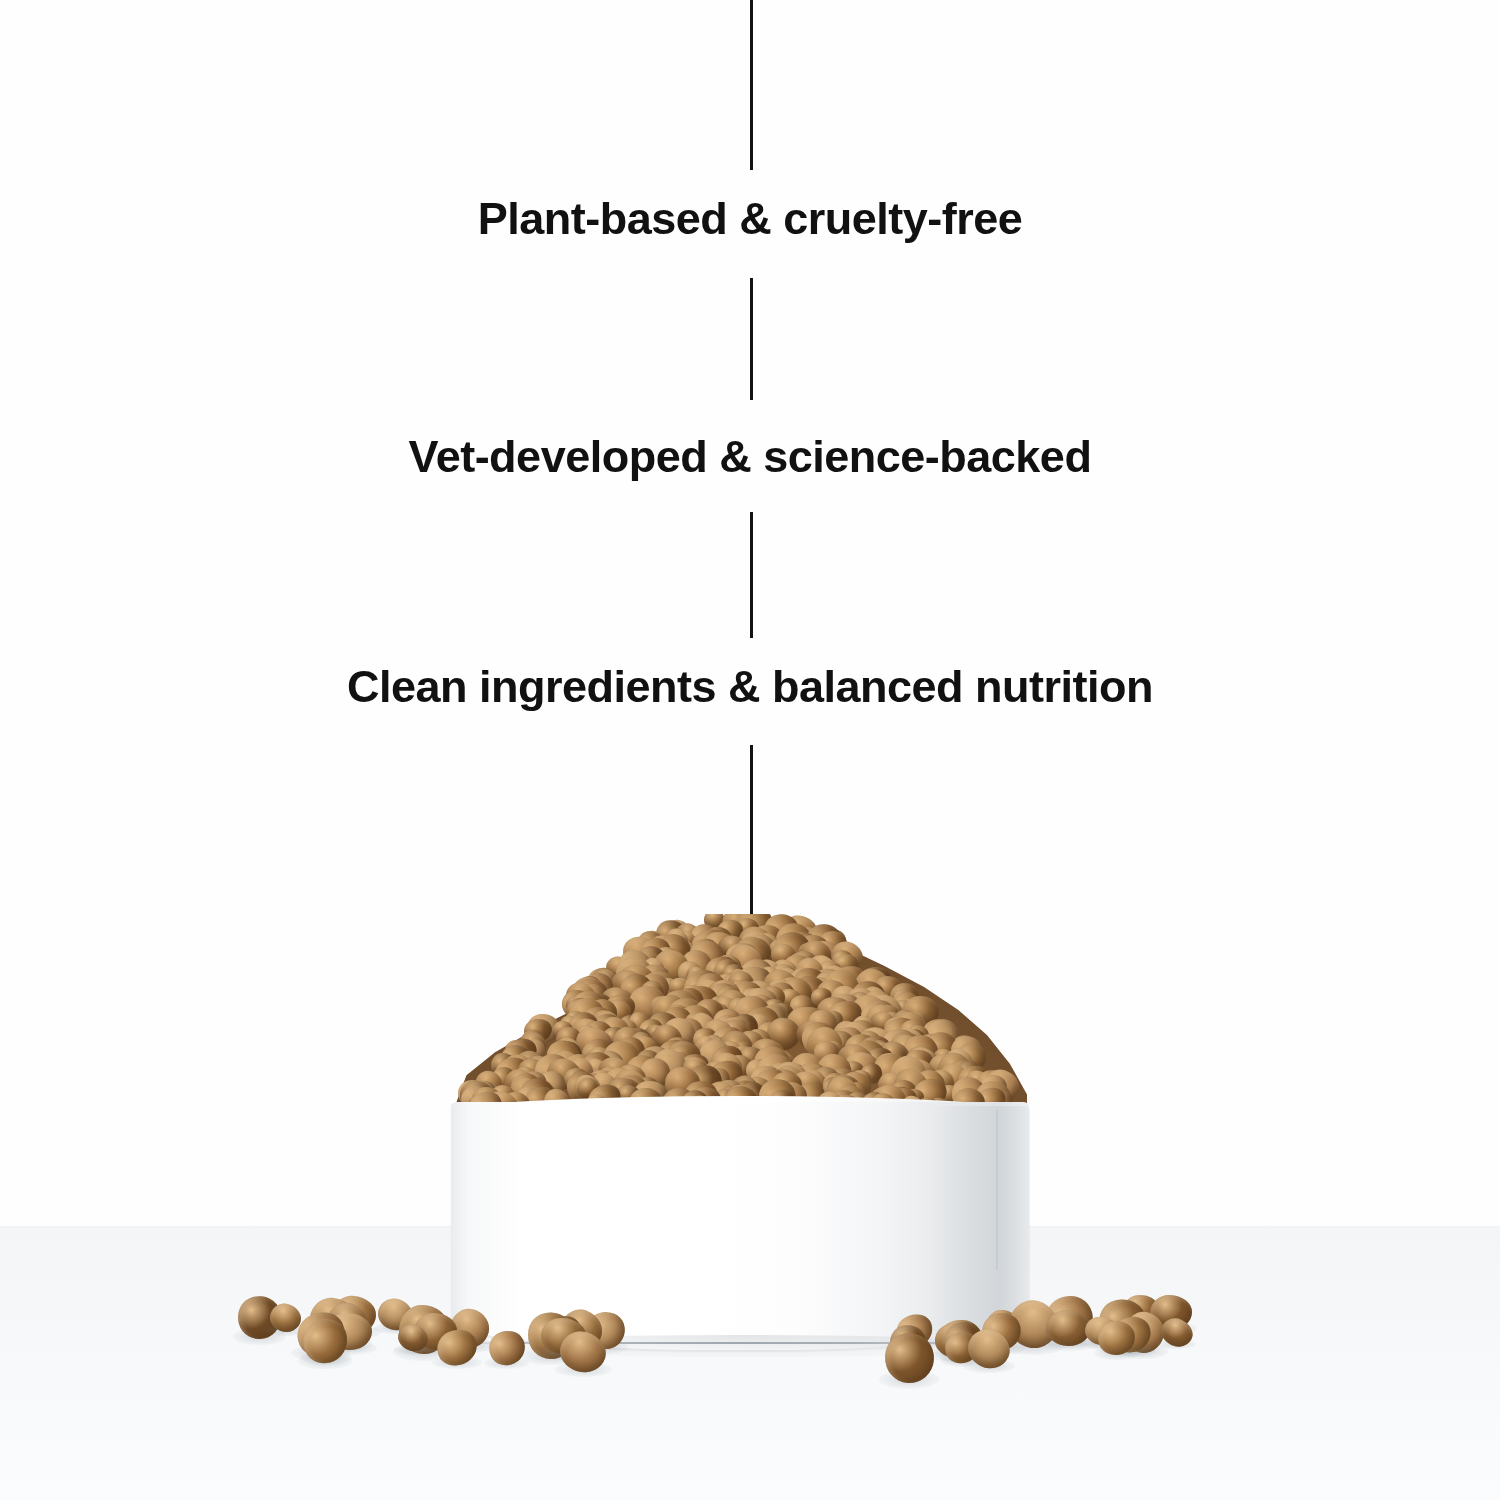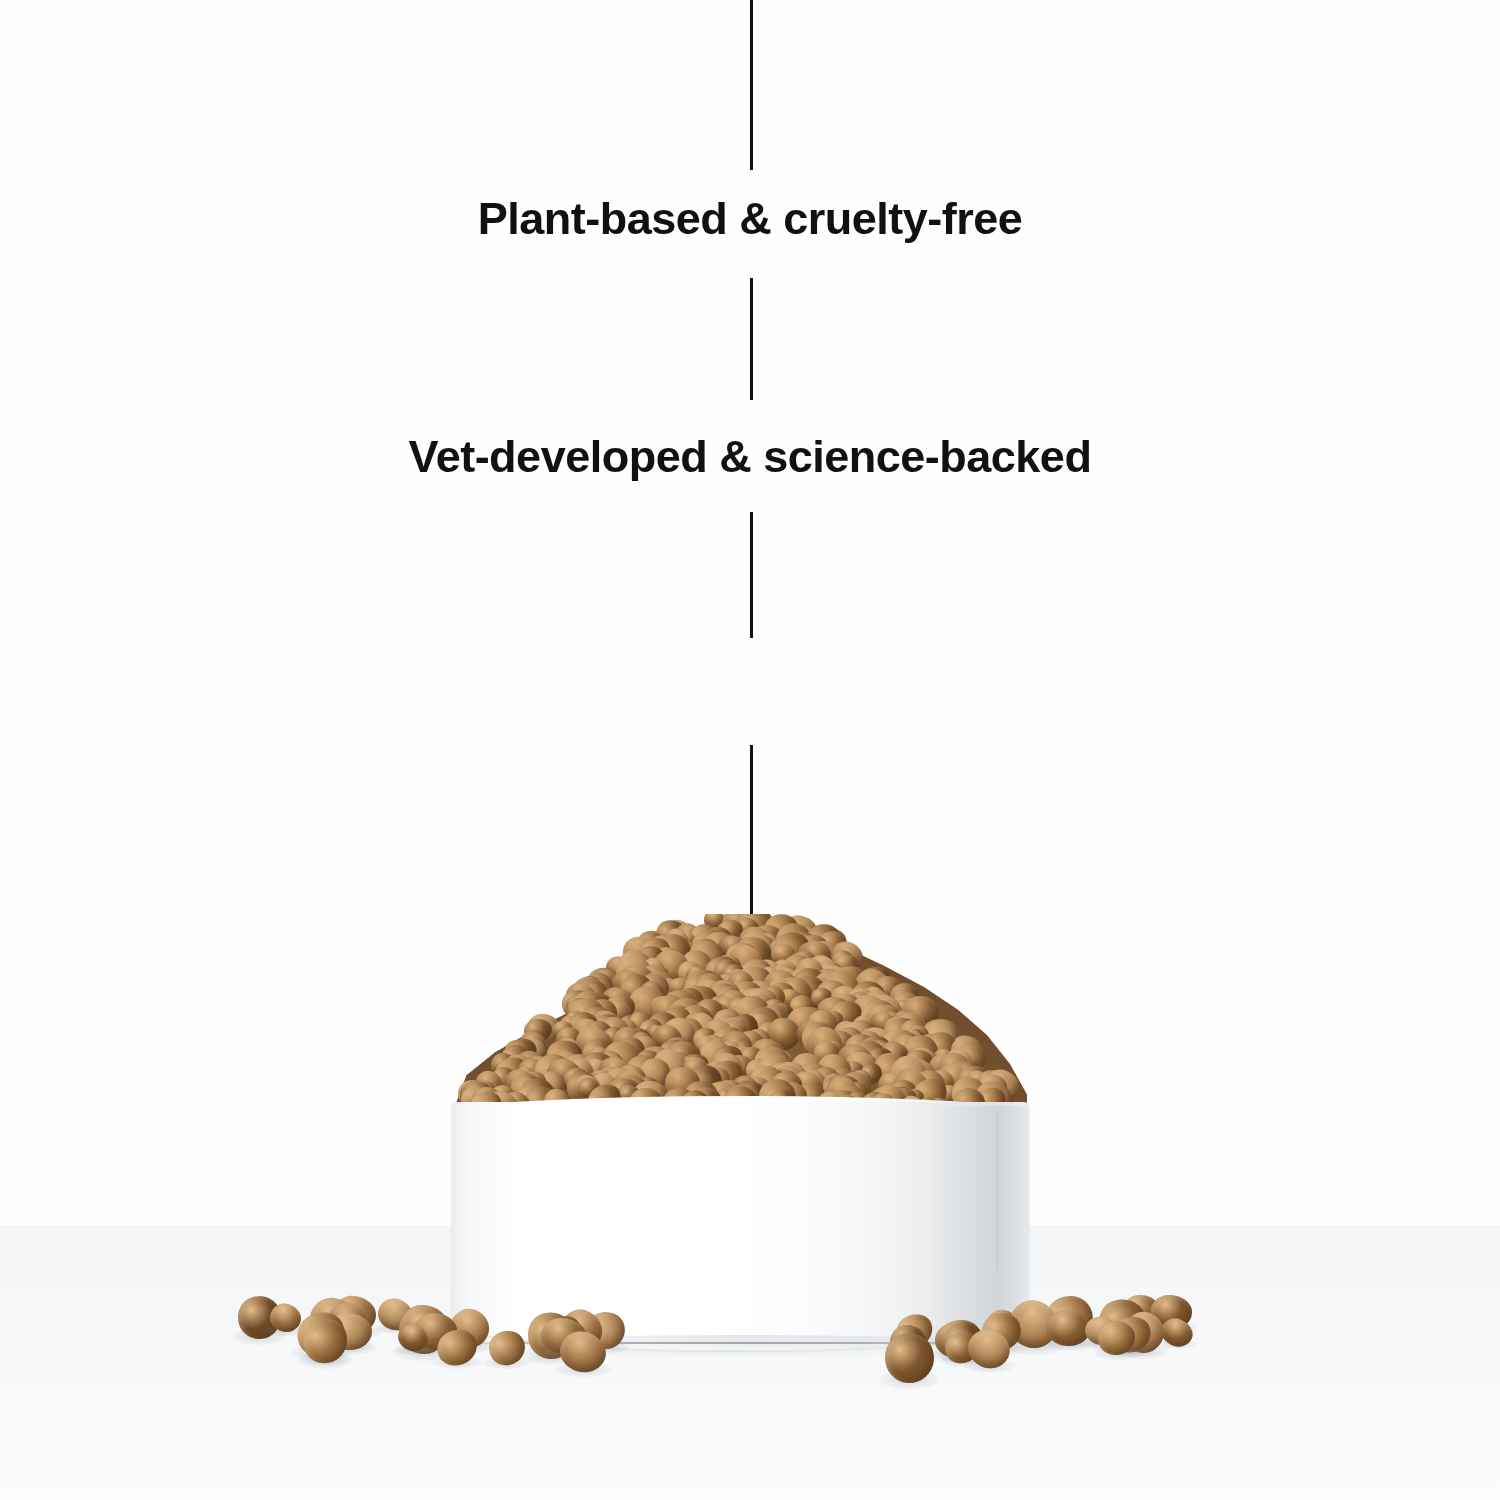"Clean ingredients & balanced nutrition" div.headline { html: none -> <div>Clean ingredients &amp; balanced nutrition</div> }
